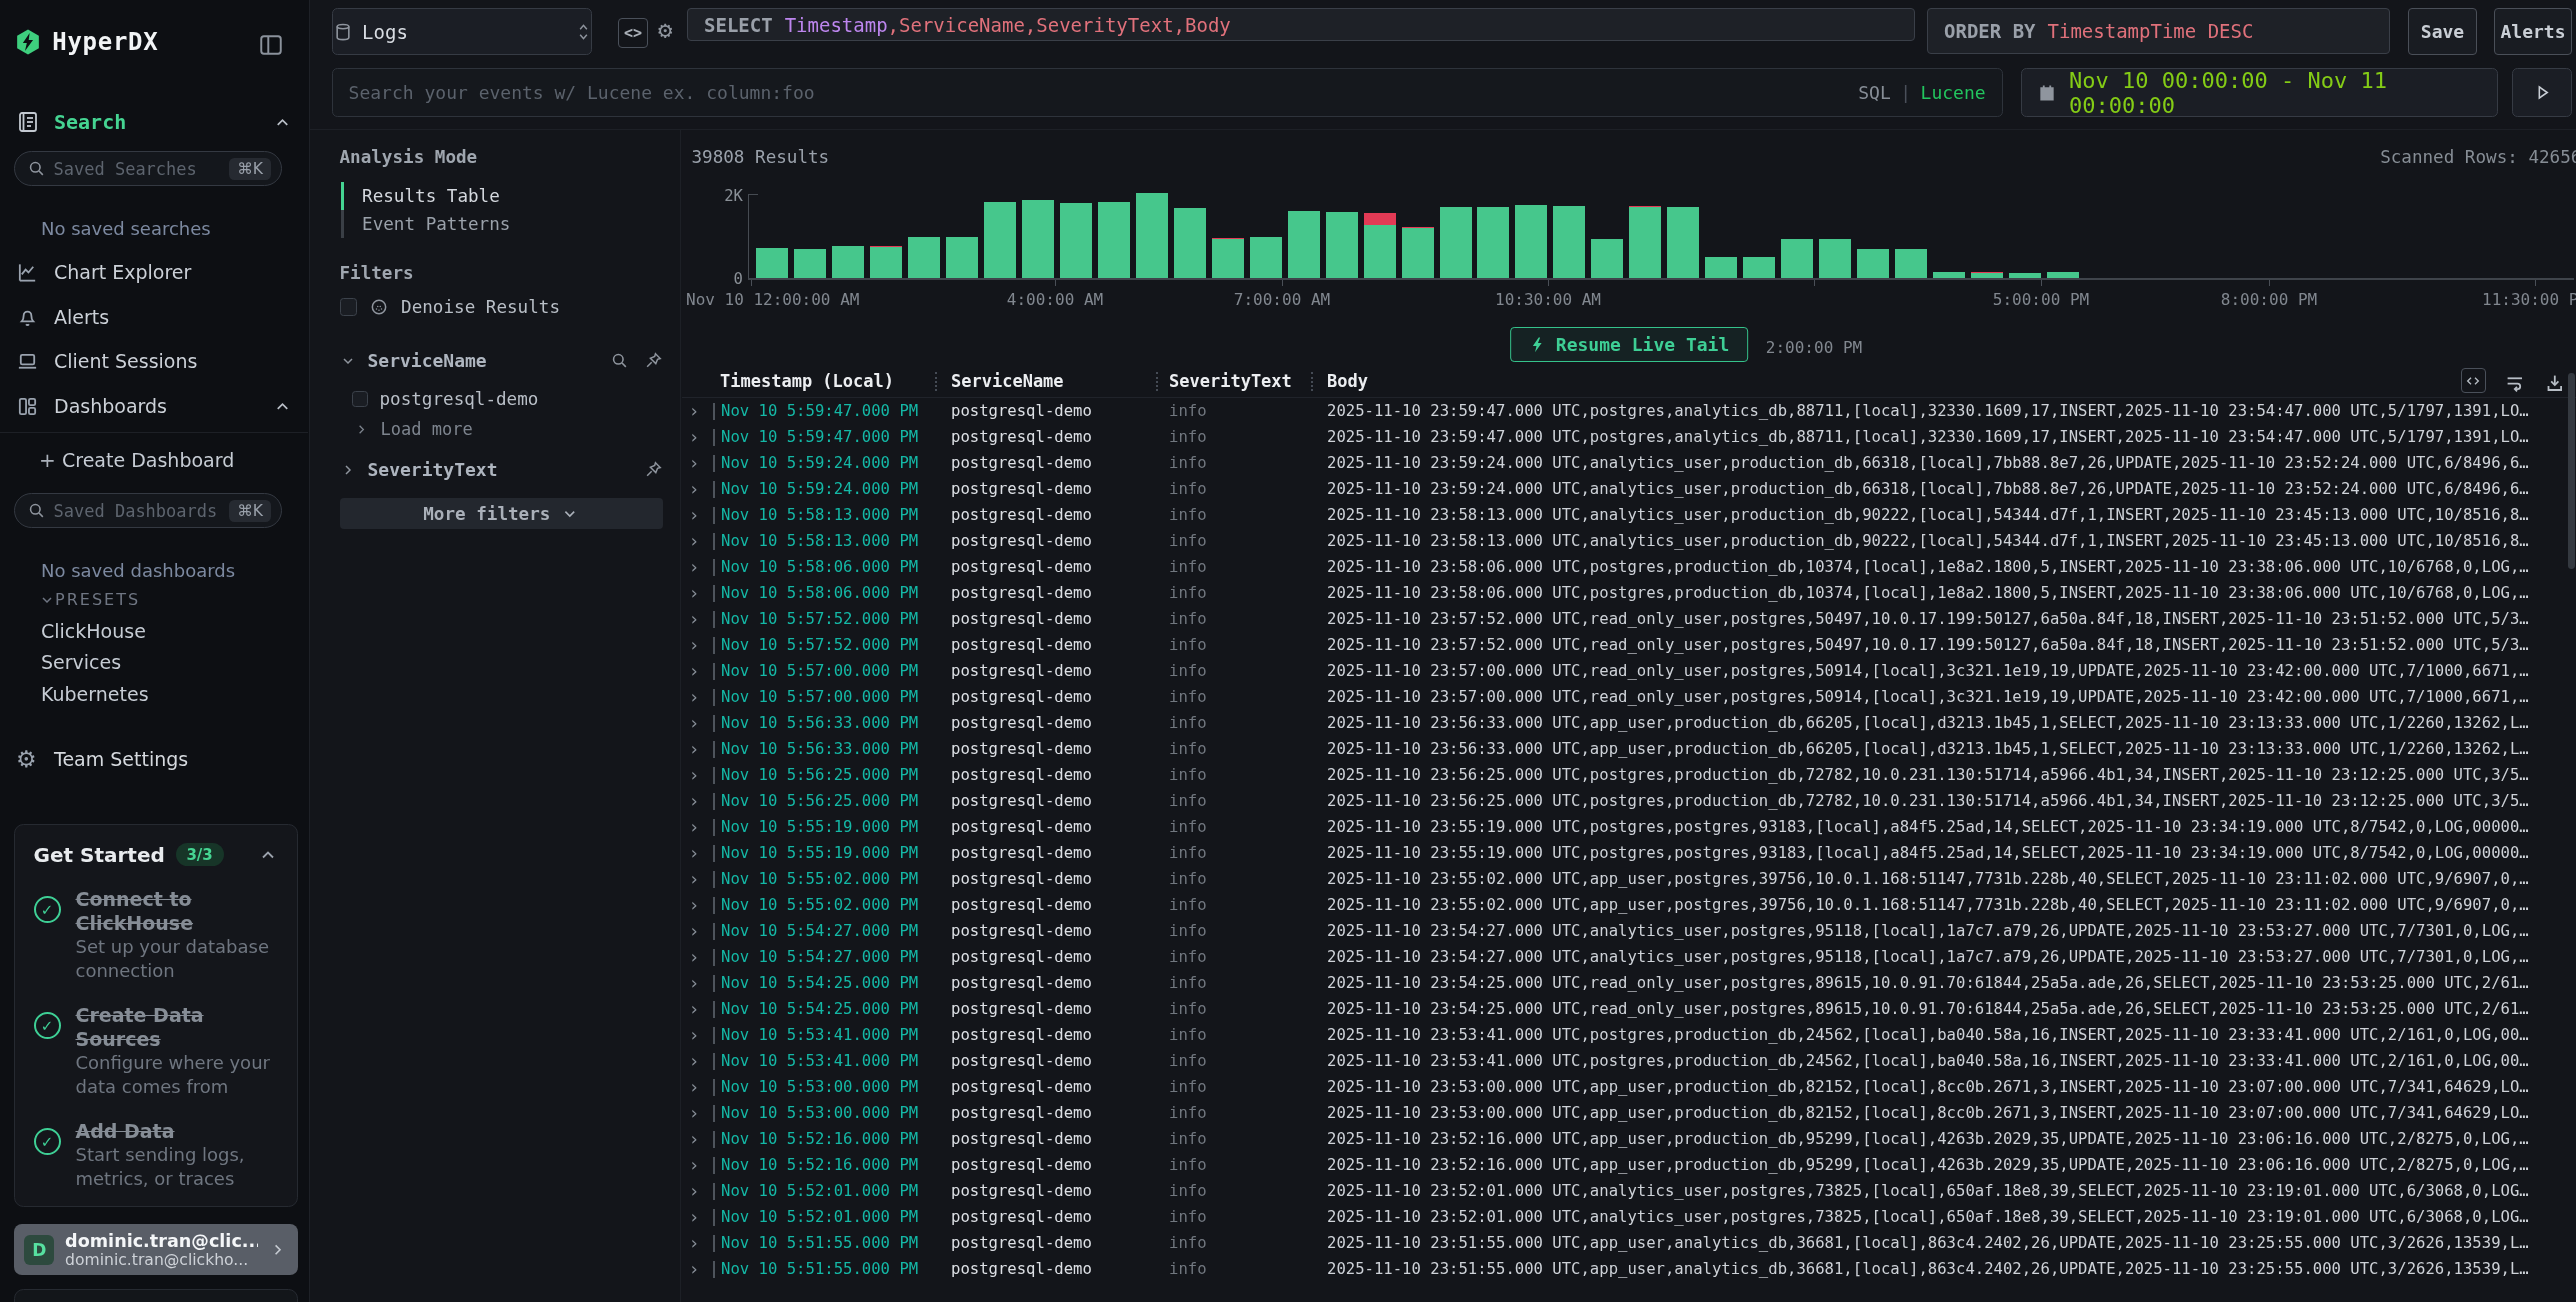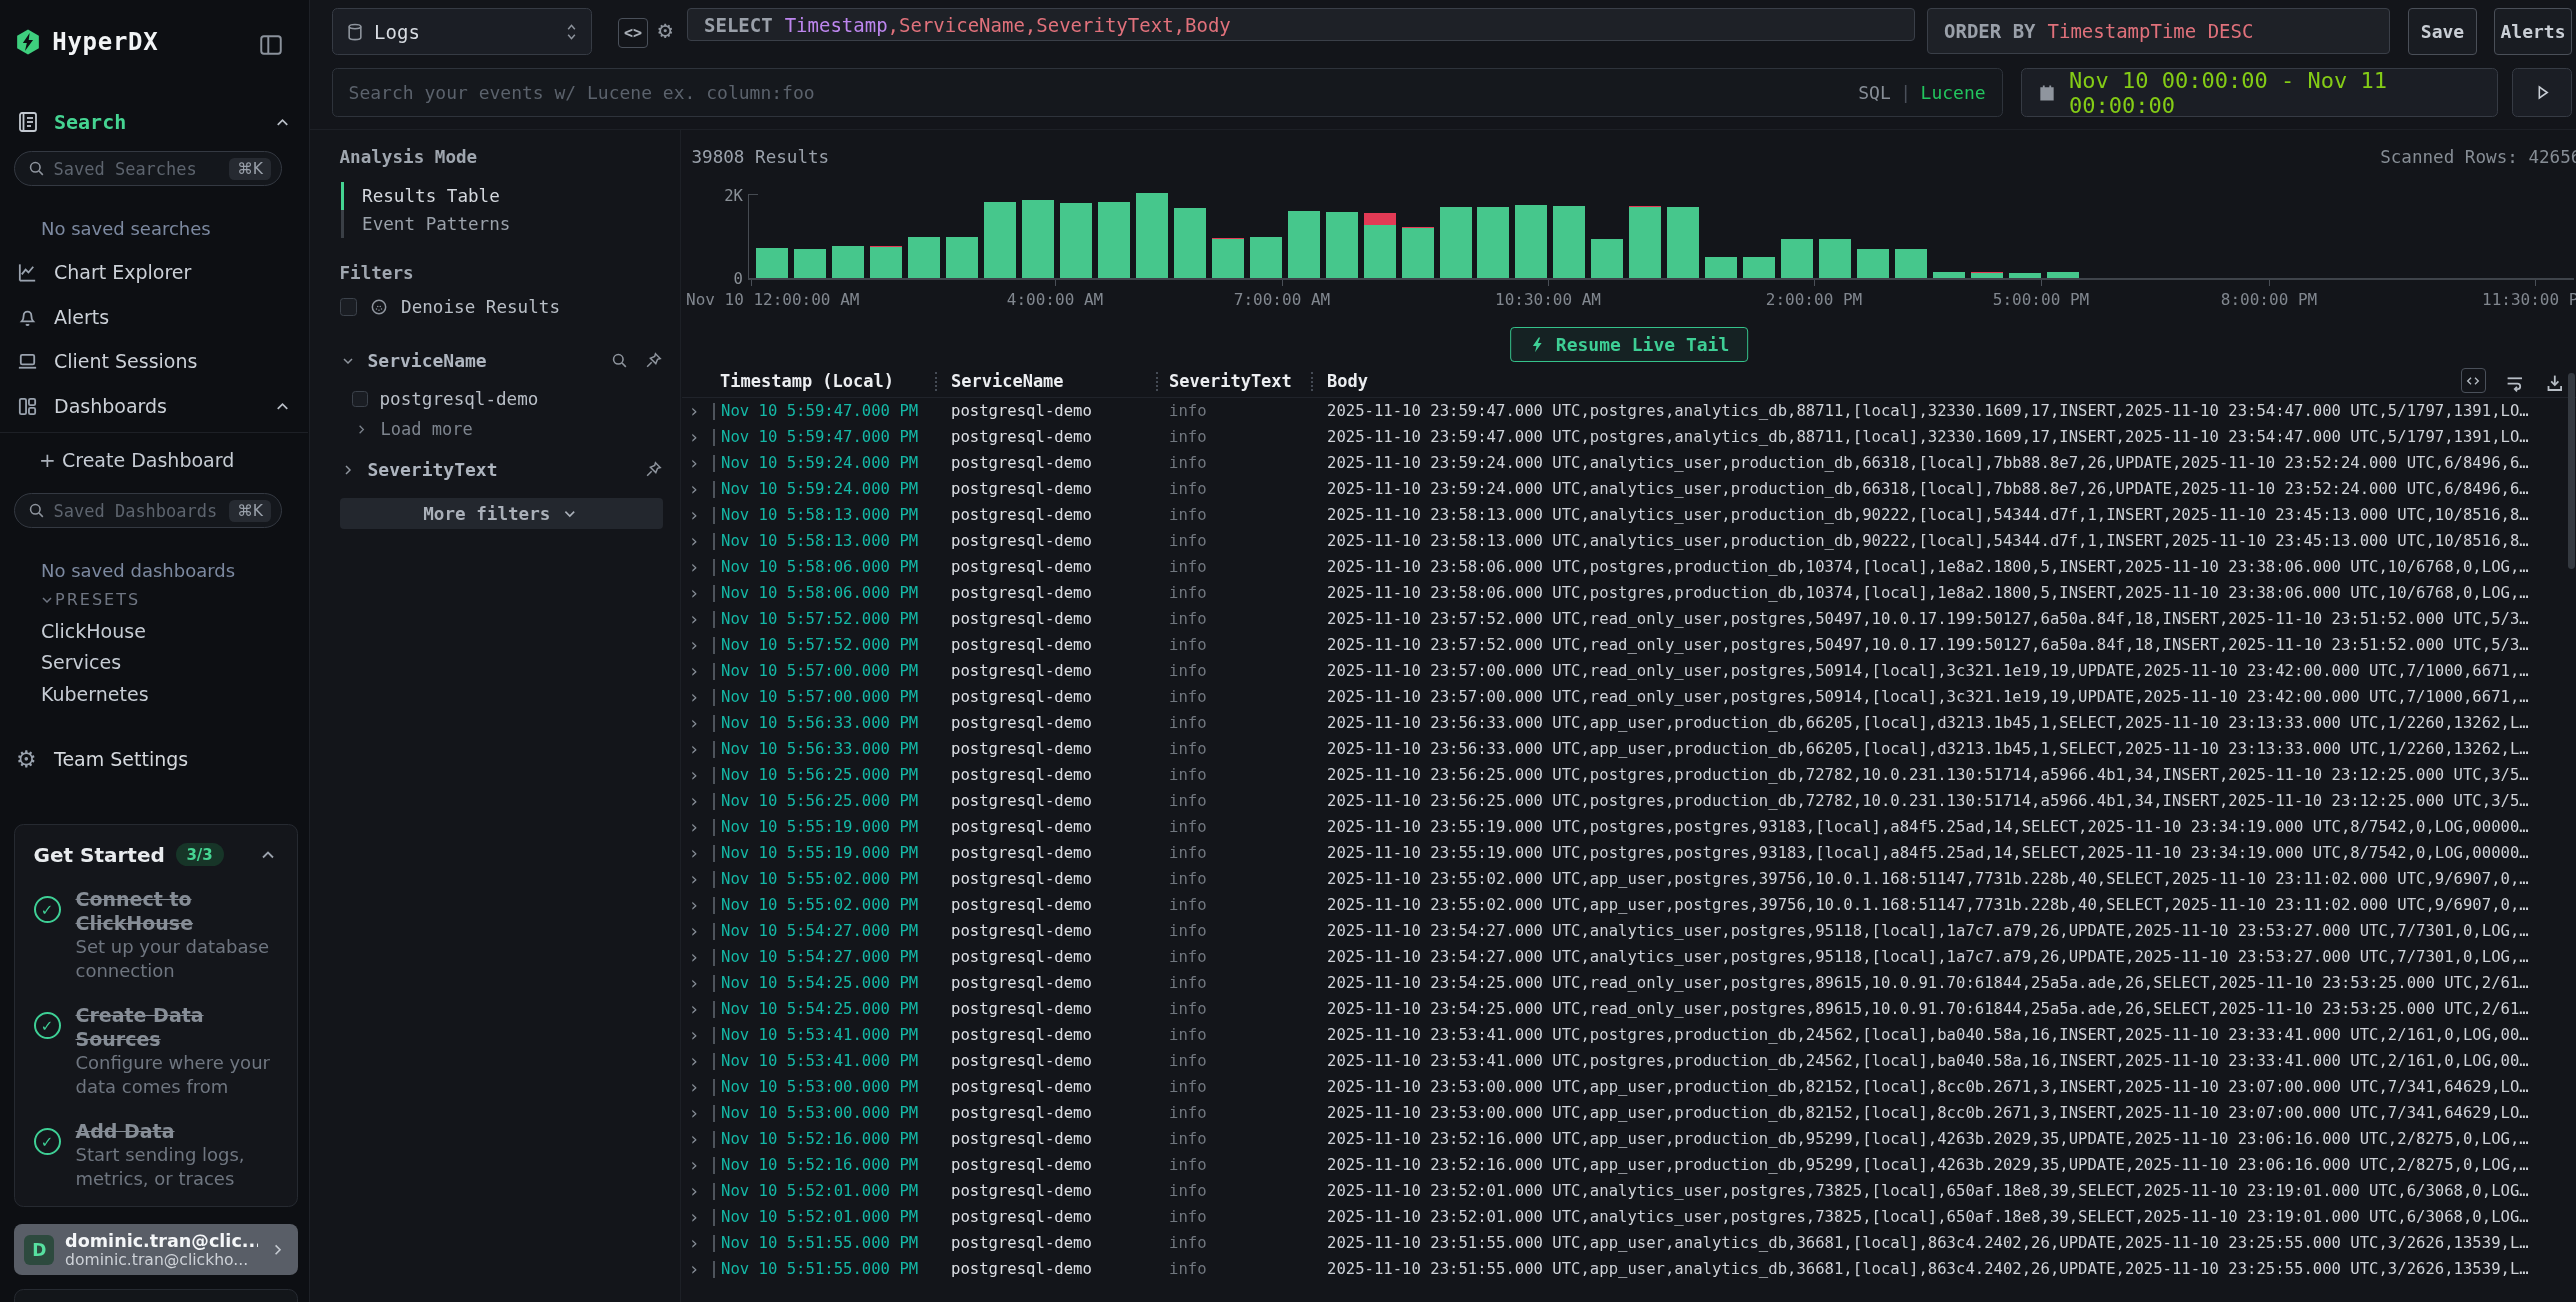"Logs" div.box { padding: 0 12px -> 0 0 }
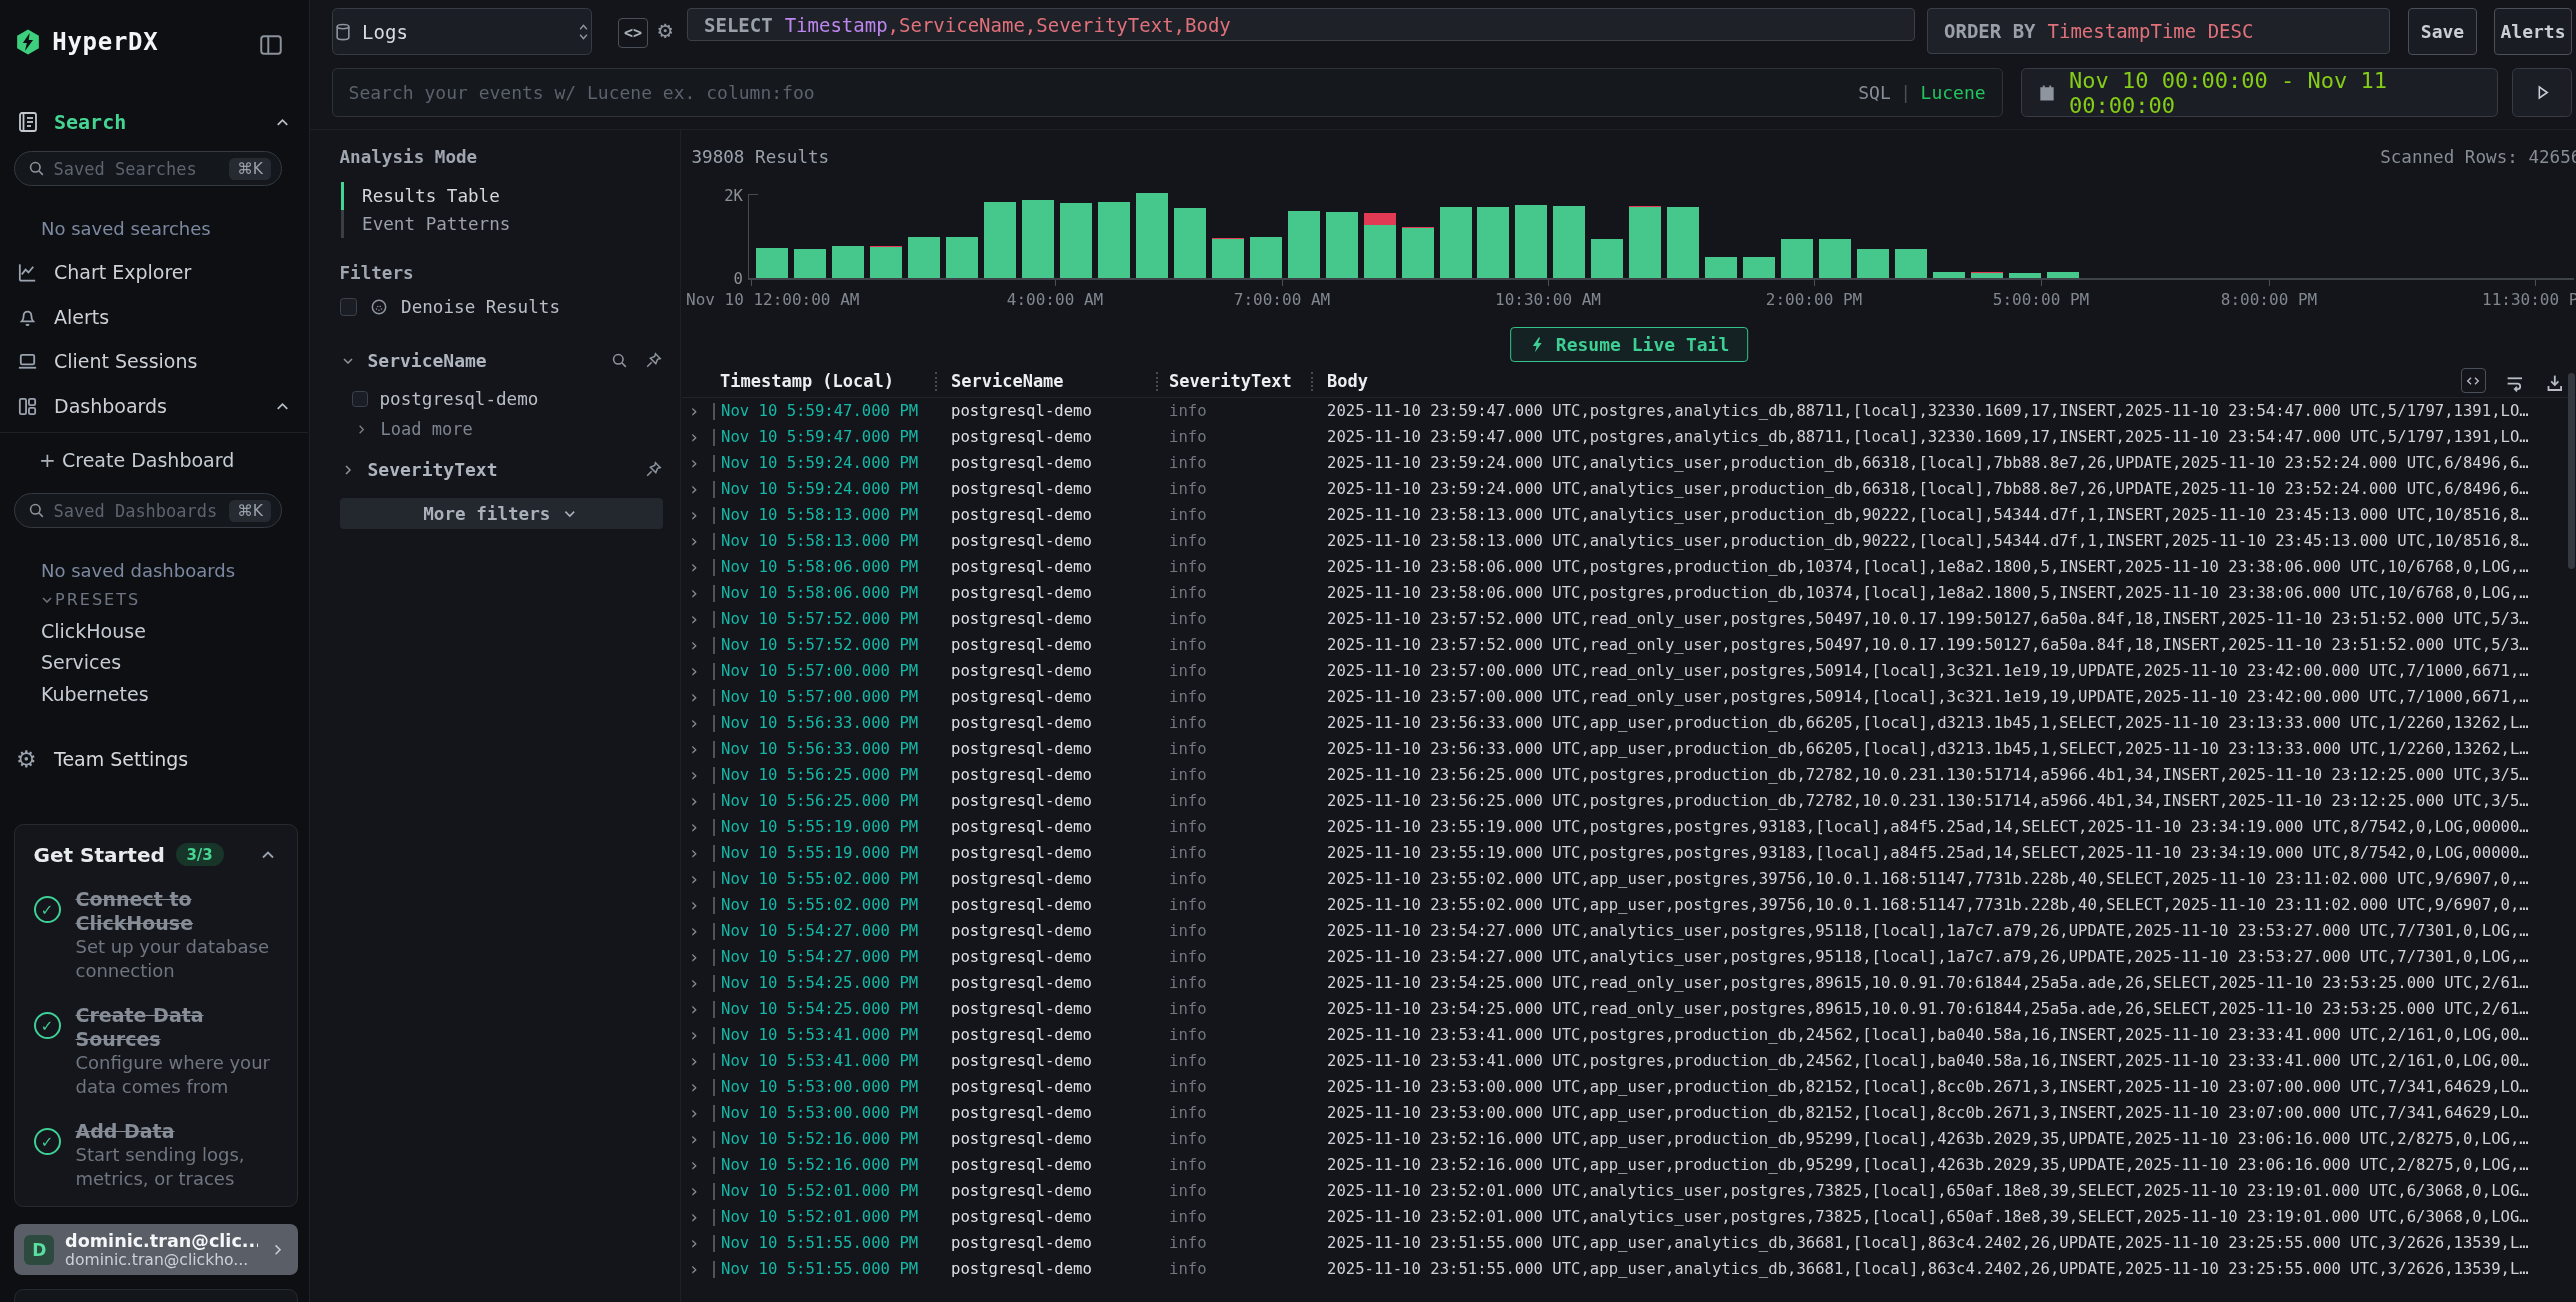"2:00:00 PM" div.xlabel { margin-top: none -> 48px }
